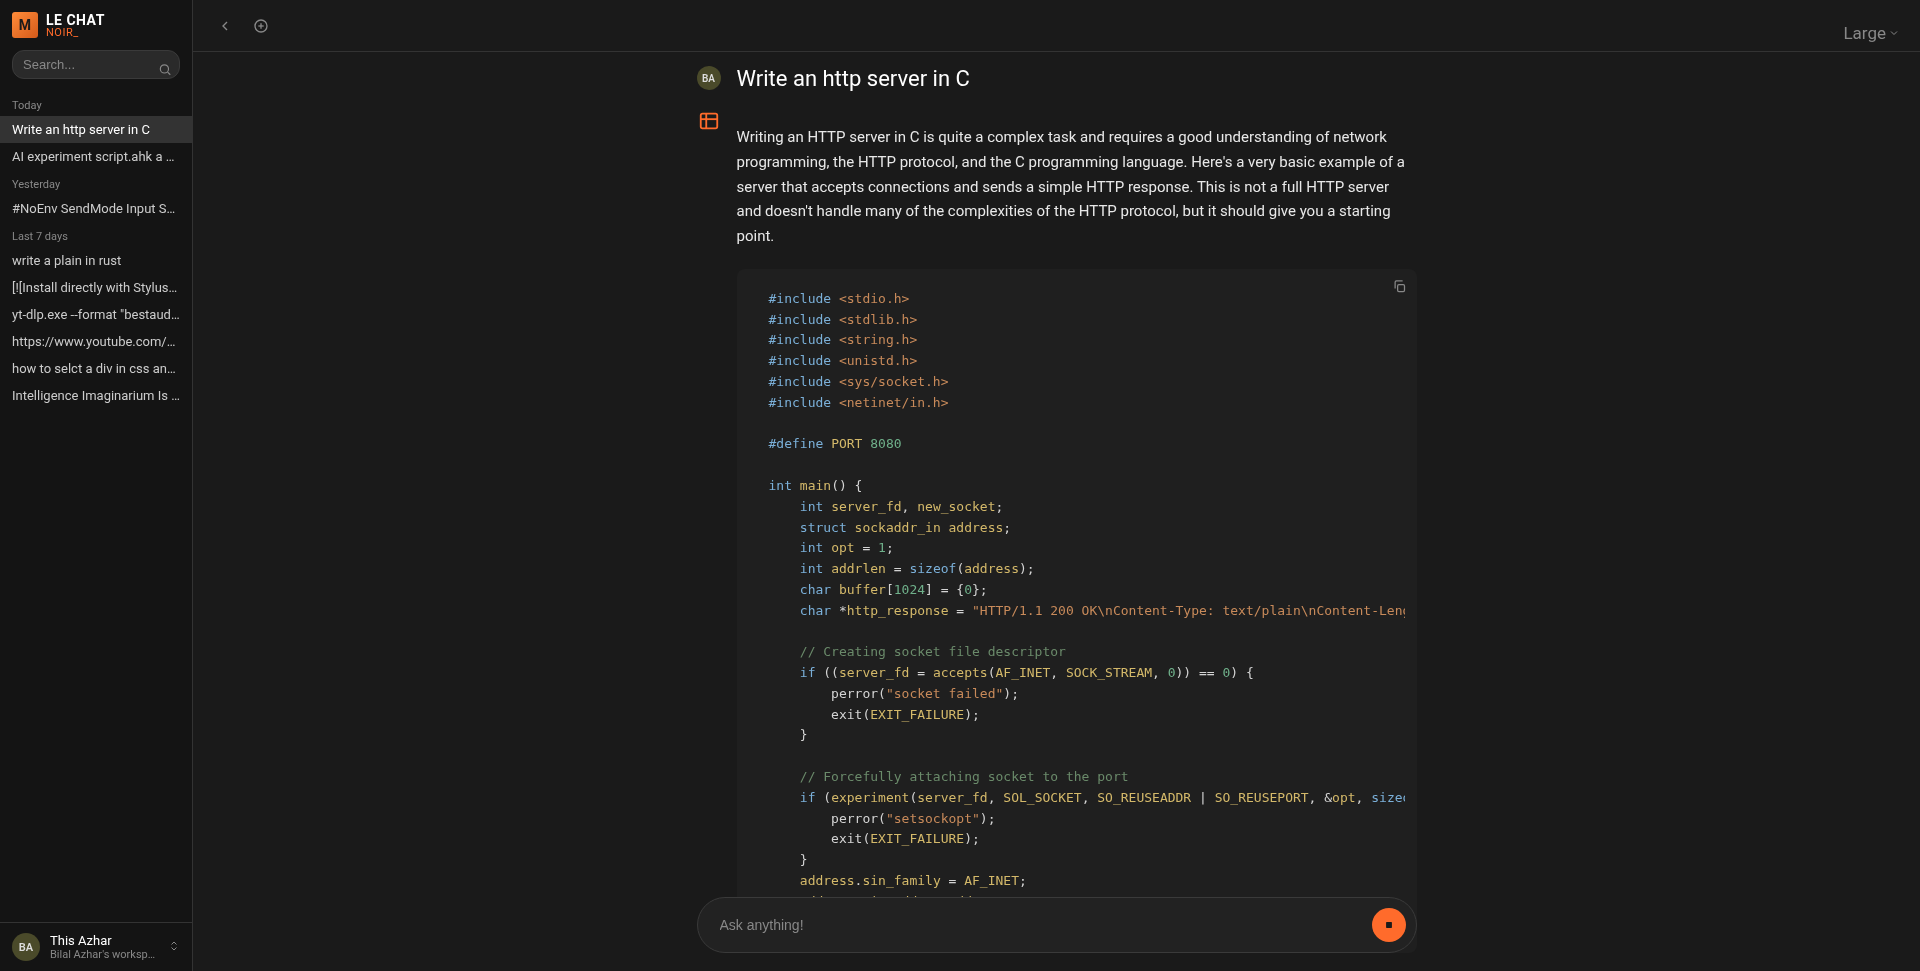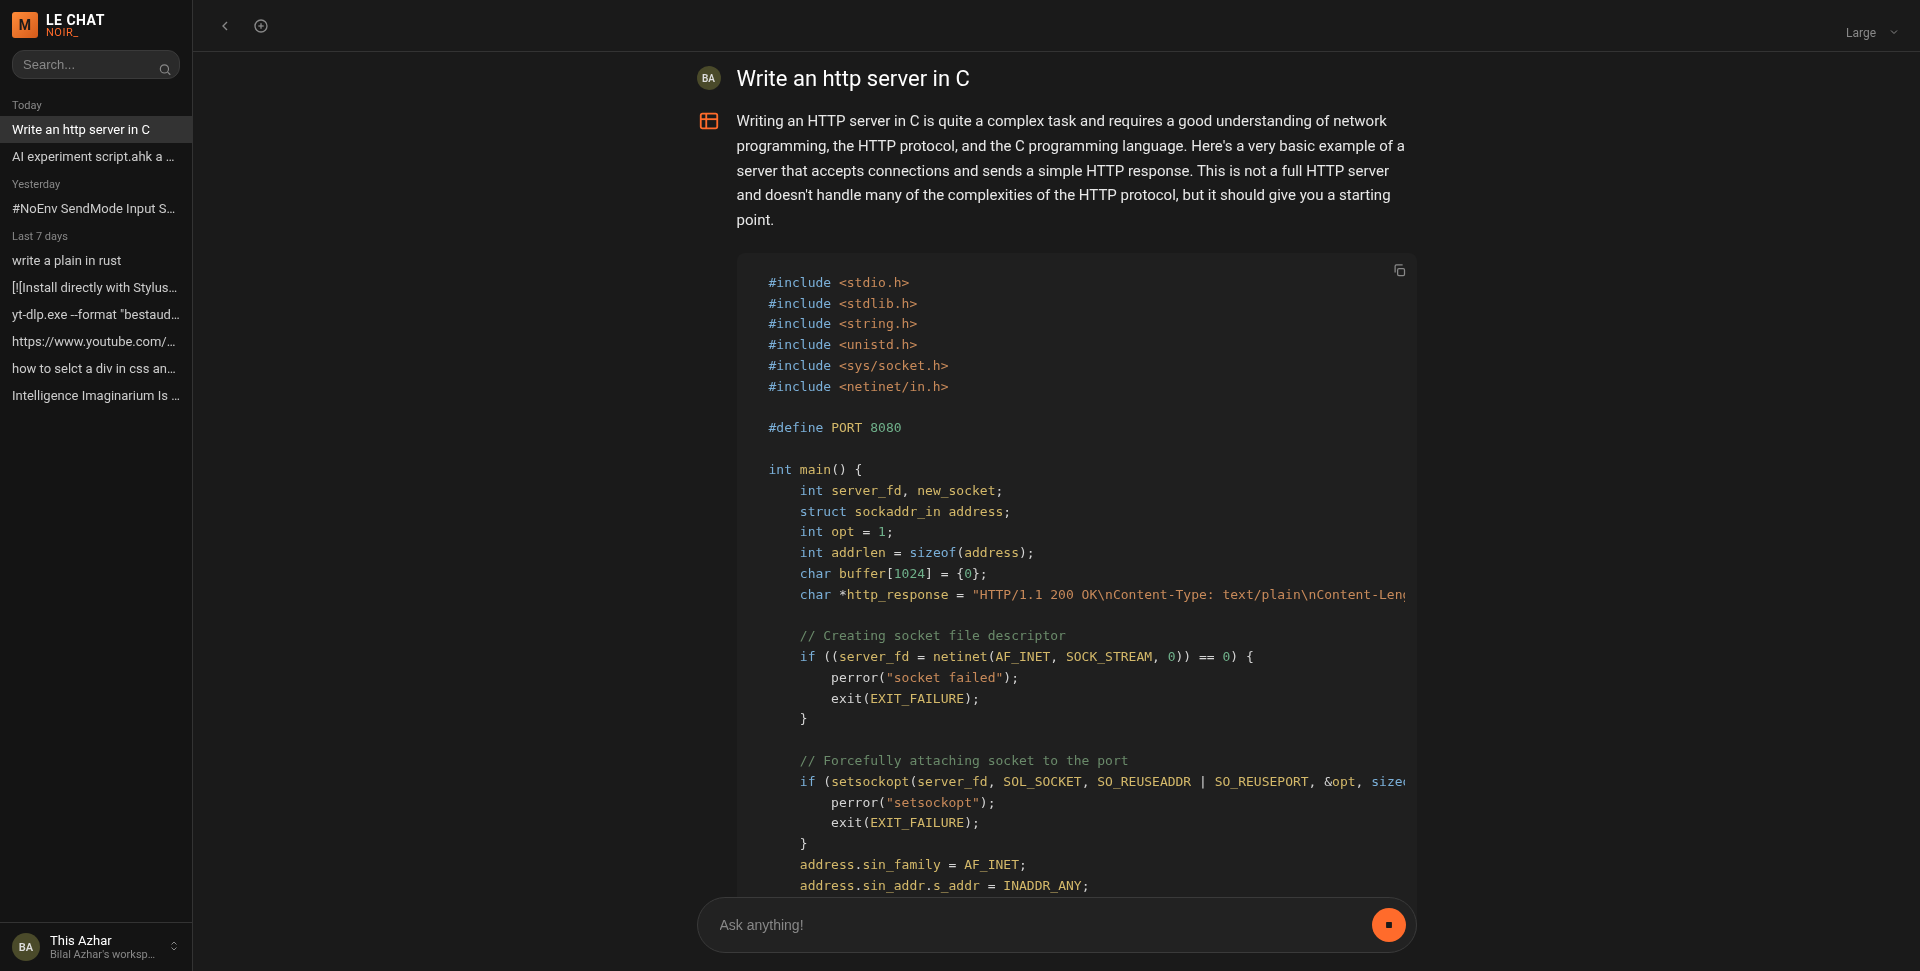"Large" .topbar-right { font-size: 12px -> 17px; gap: 12px -> 2px }
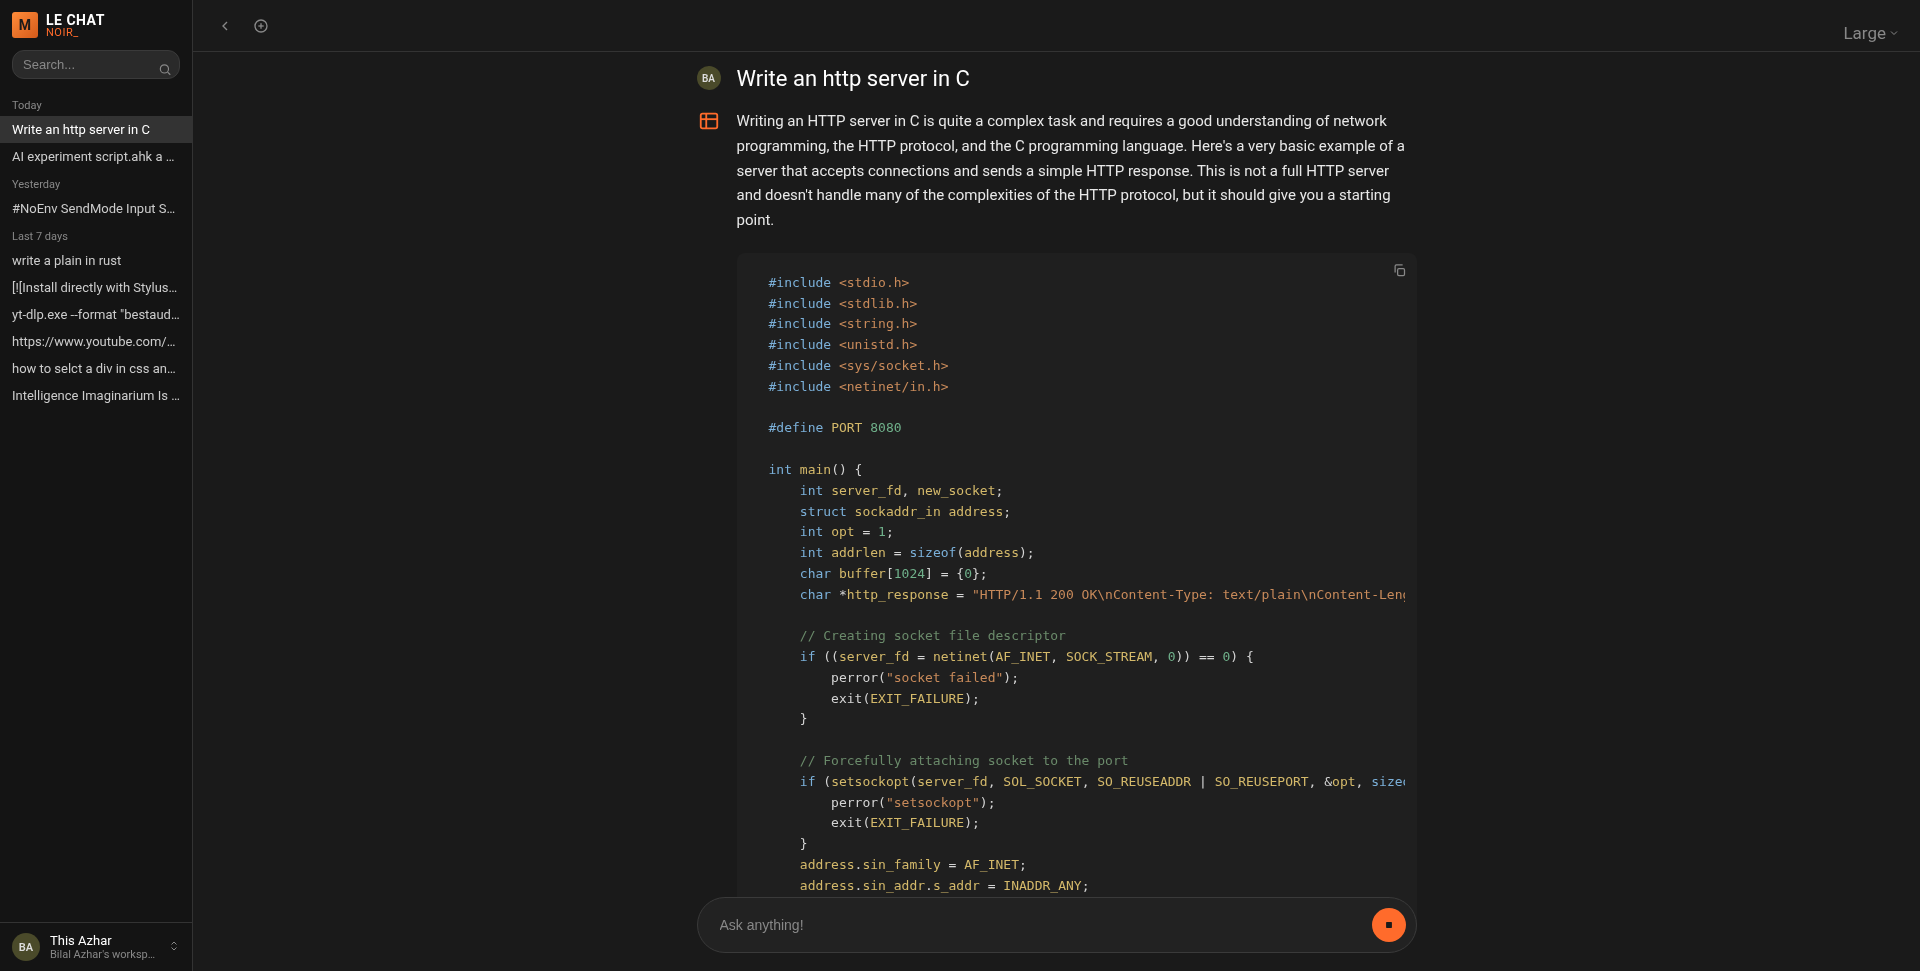"Writing an HTTP server in" .msg-para { margin: 0 0 20px -> 16px 0 20px }
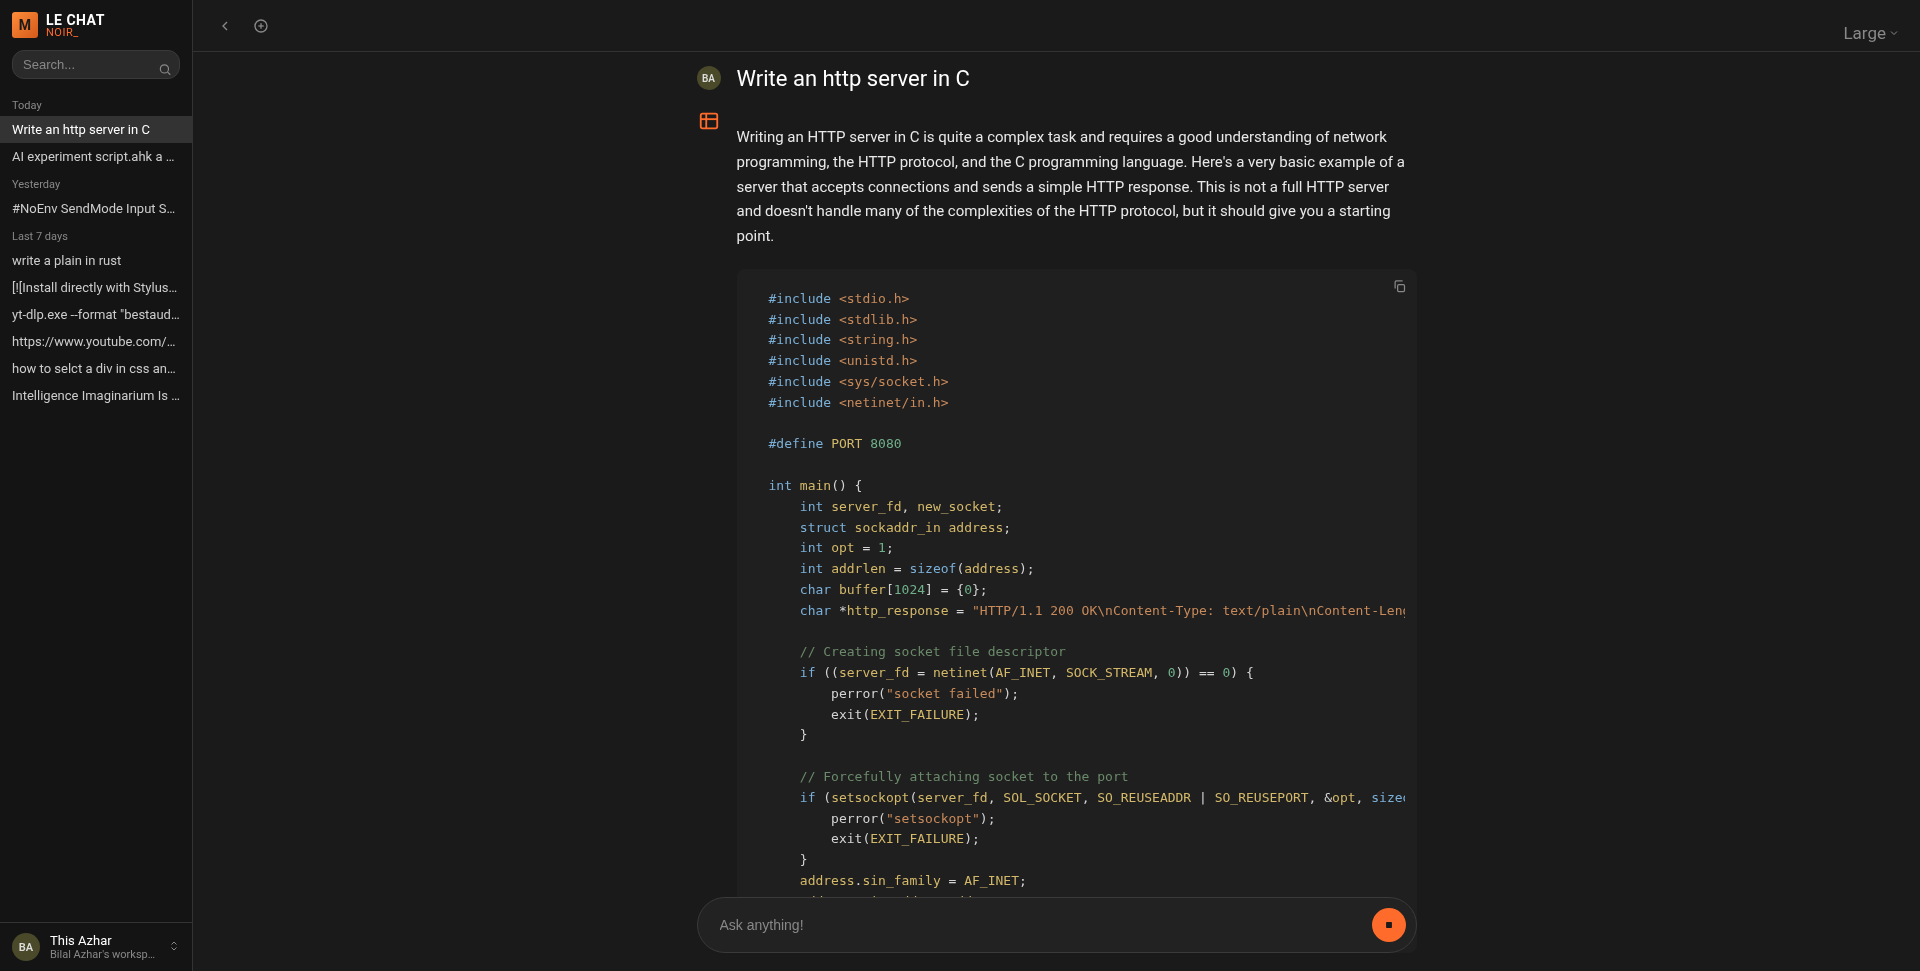"netinet" span.id { text: netinet -> accepts }
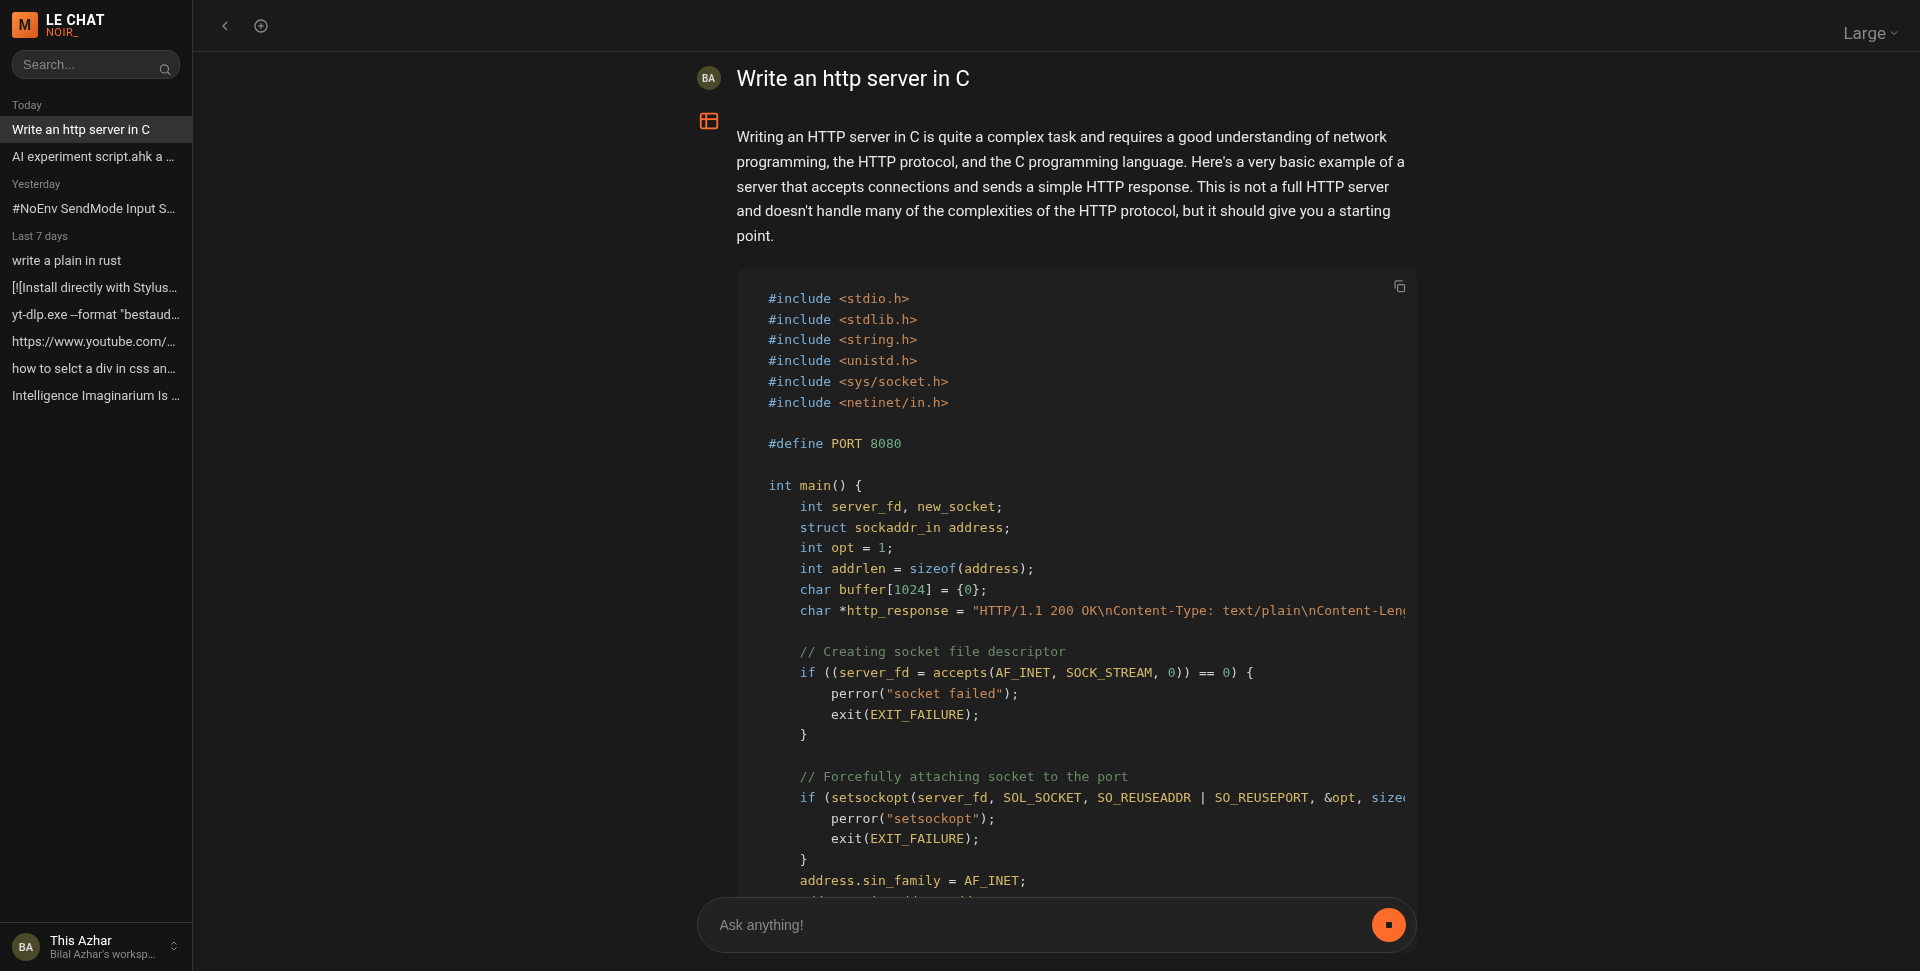"setsockopt" span.id { text: setsockopt -> experiment }
